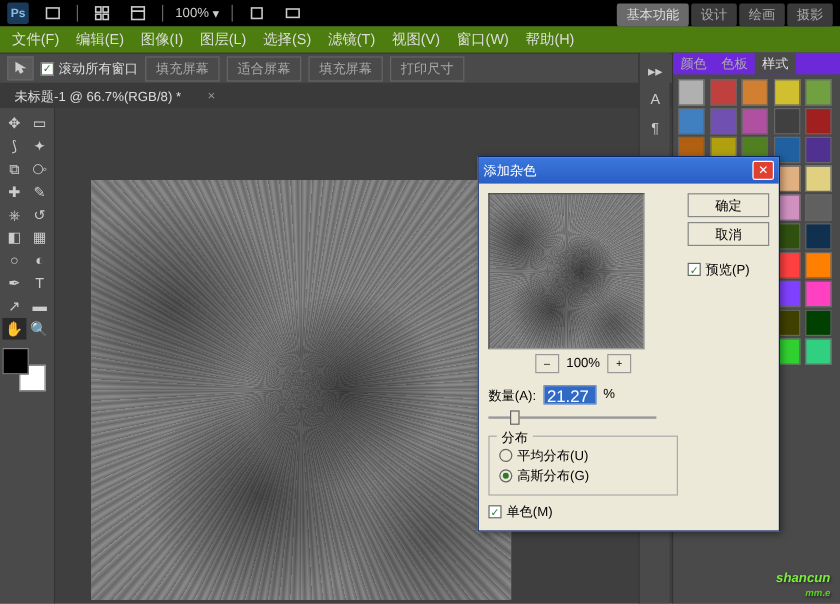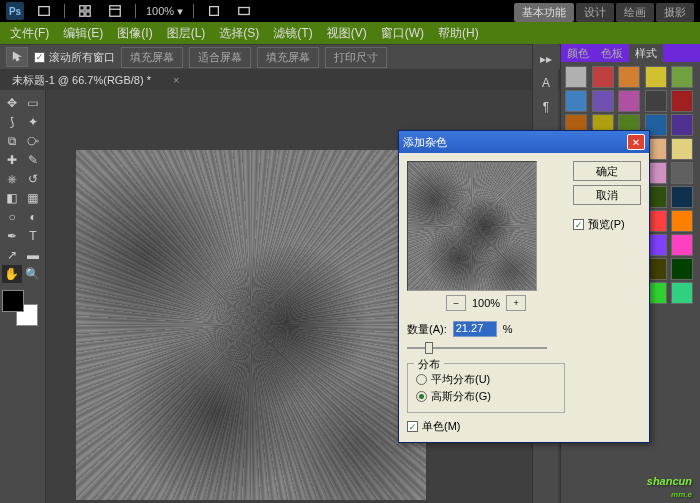"21.27" .amount-input { font-size: 11px -> 14px }
